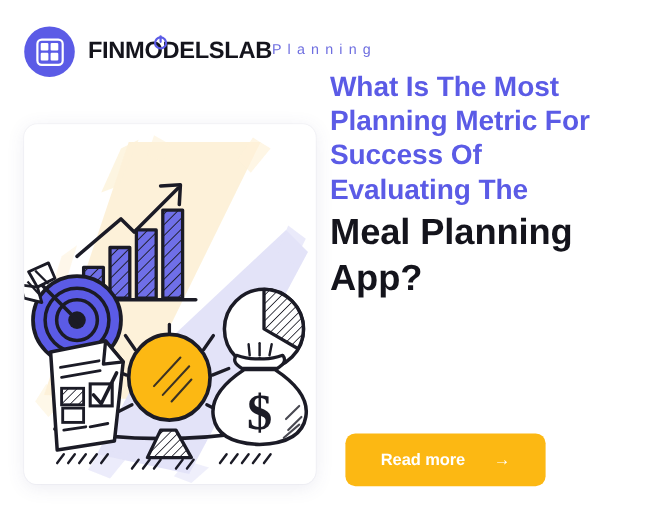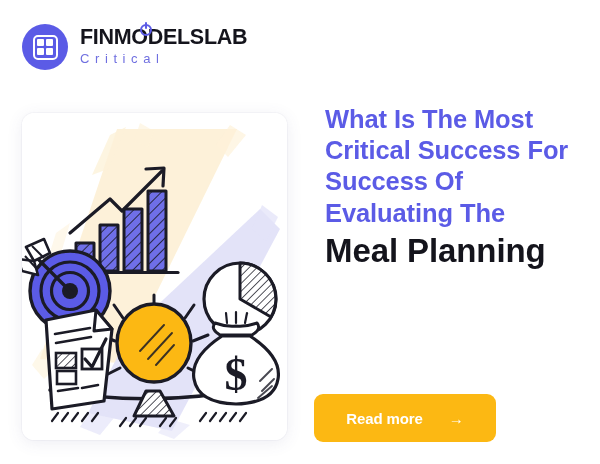"FINMODELSLAB" .logo-text { flex-direction: column -> row }
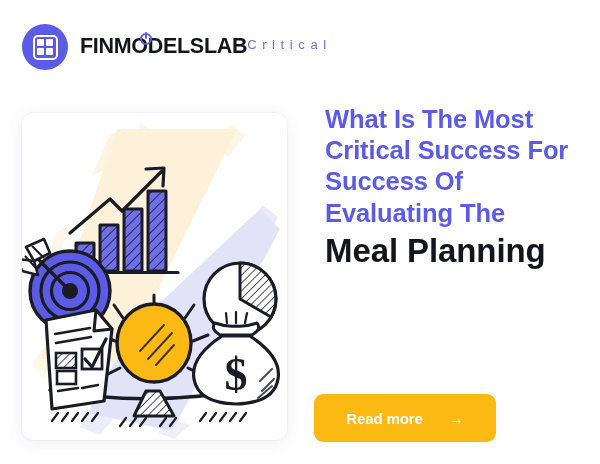"Critical" div.logo-sub { text: Critical -> Planning }
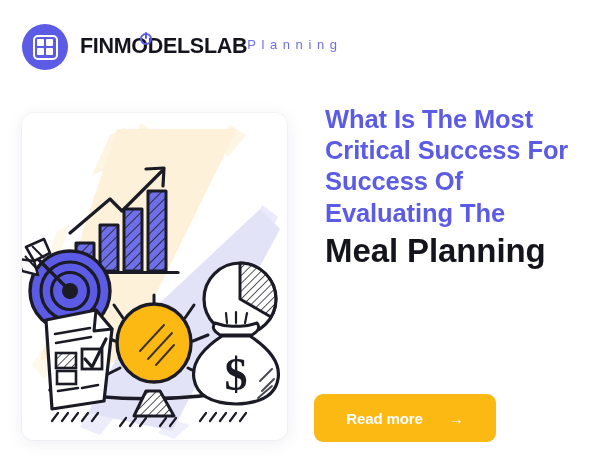"What Is The Most" .headline { left: 325px -> 300px; margin-top: 40px -> none }
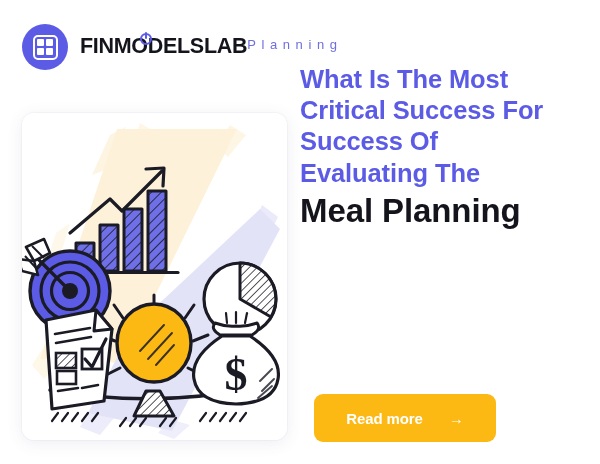"Critical Success For" span.hl-accent { text: Critical Success -> Planning Metric }
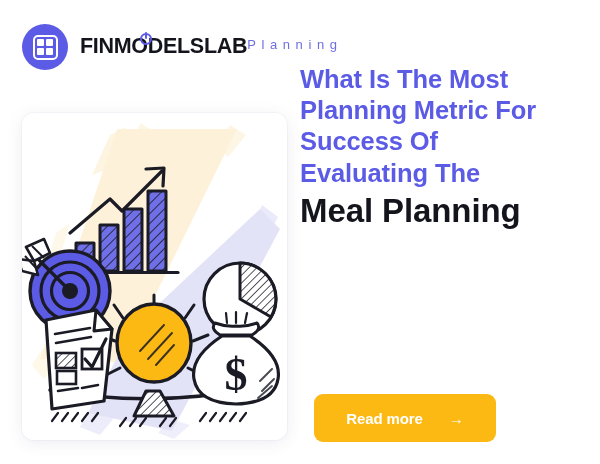"App?" span.hl-dark { html: none -> <span>App?</span> }
